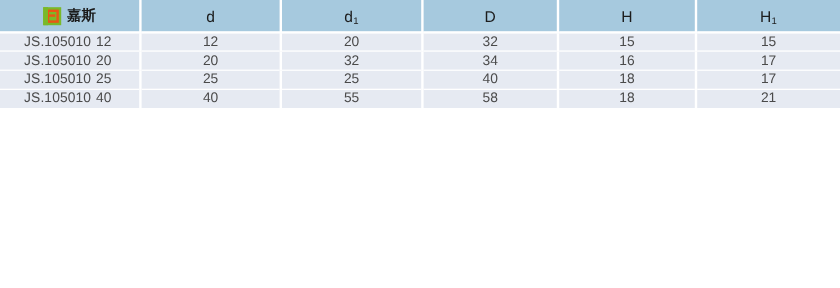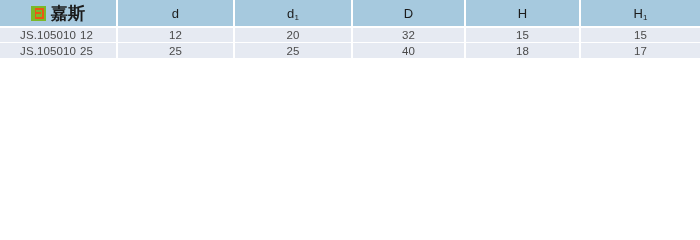"嘉斯" .brand-name { font-size: 17px -> 12px }
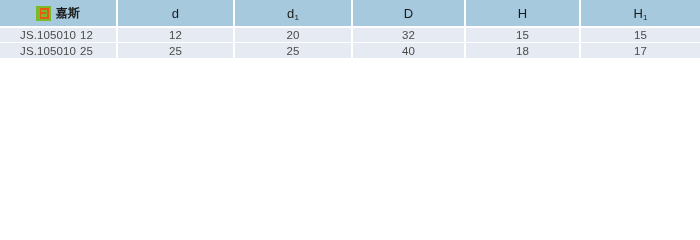"JS.105010 20" tr { html: none -> <tr> <td><span>JS.105010<span>20</span></span></td> <td>20</td> <td>32</td> <td>34</td> <td>16</td> <td>17</td> </tr> }
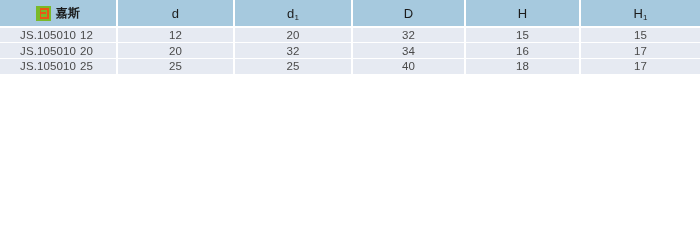"JS.105010 40" tr { html: none -> <tr> <td><span>JS.105010<span>40</span></span></td> <td>40</td> <td>55</td> <td>58</td> <td>18</td> <td>21</td> </tr> }
